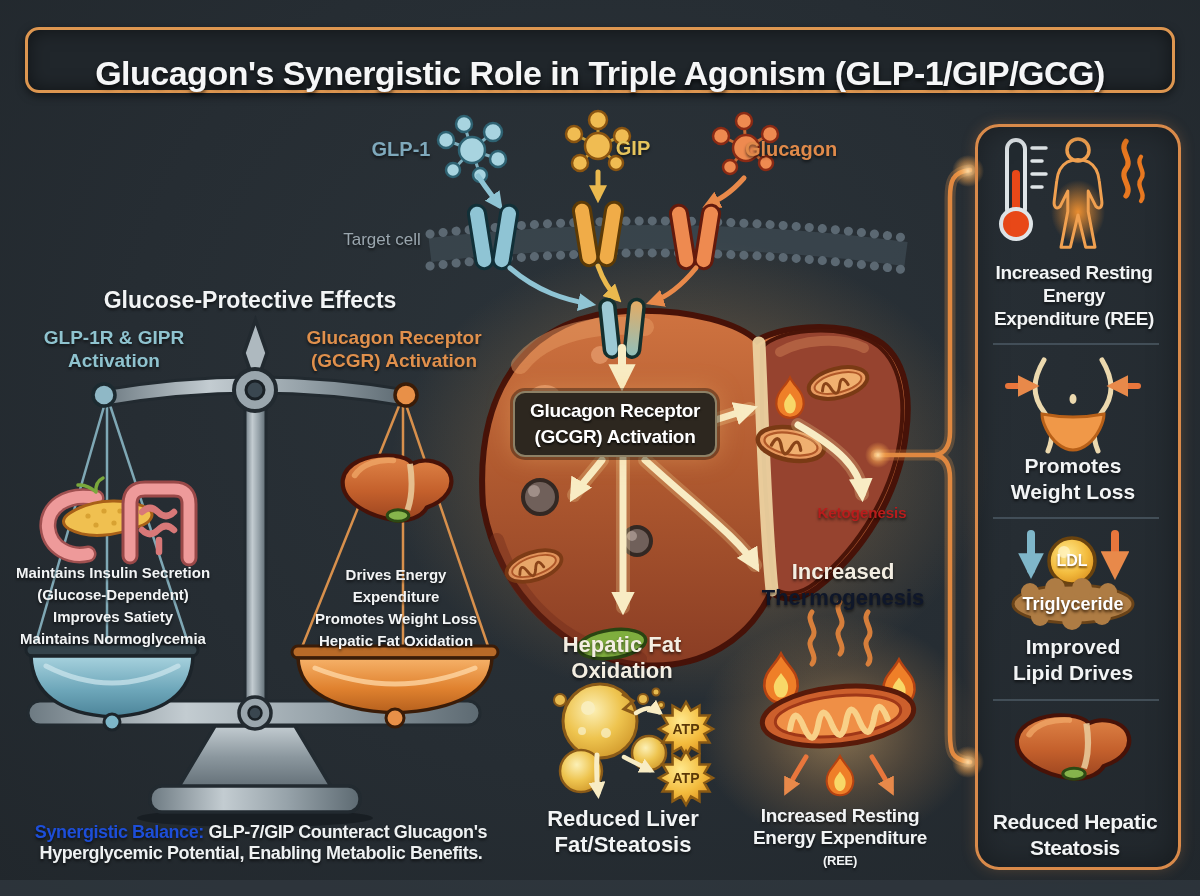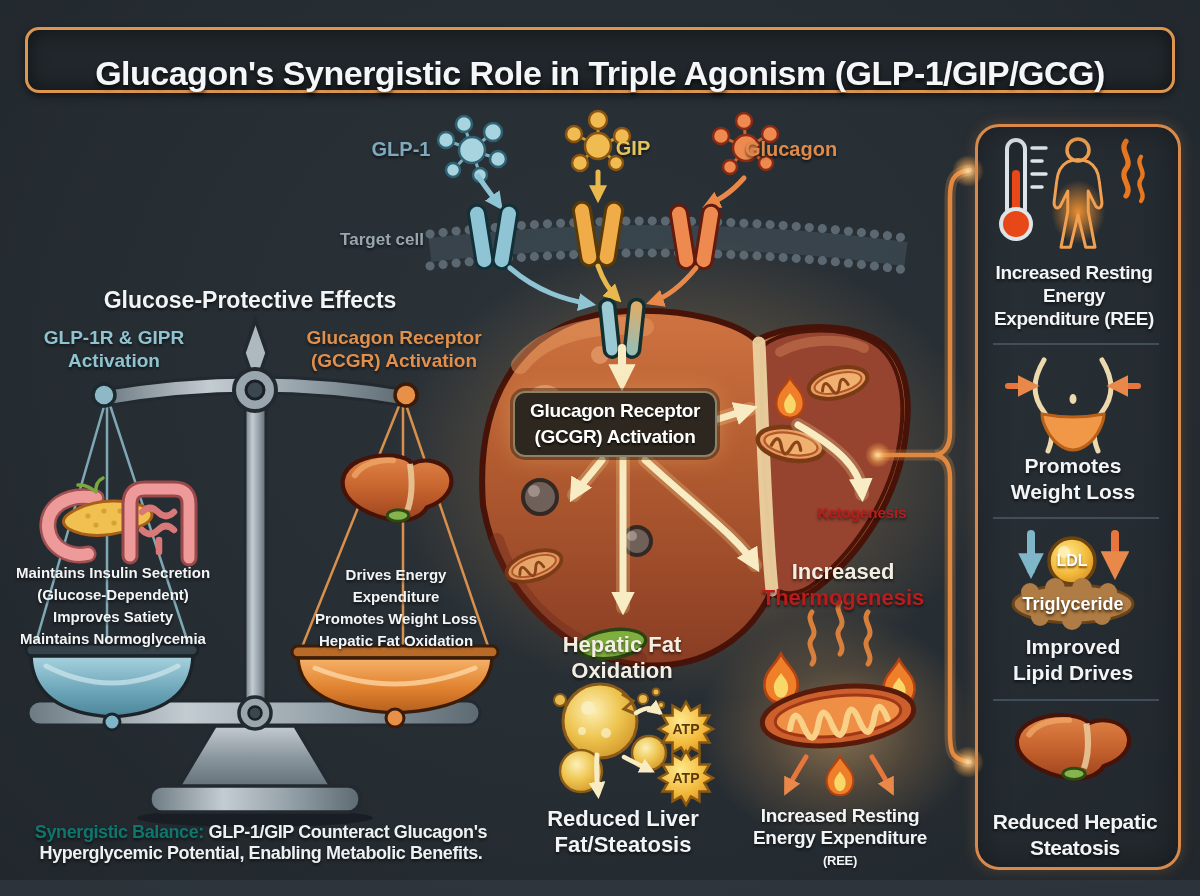"Target cell" div.lbl { font-weight: bold -> normal }
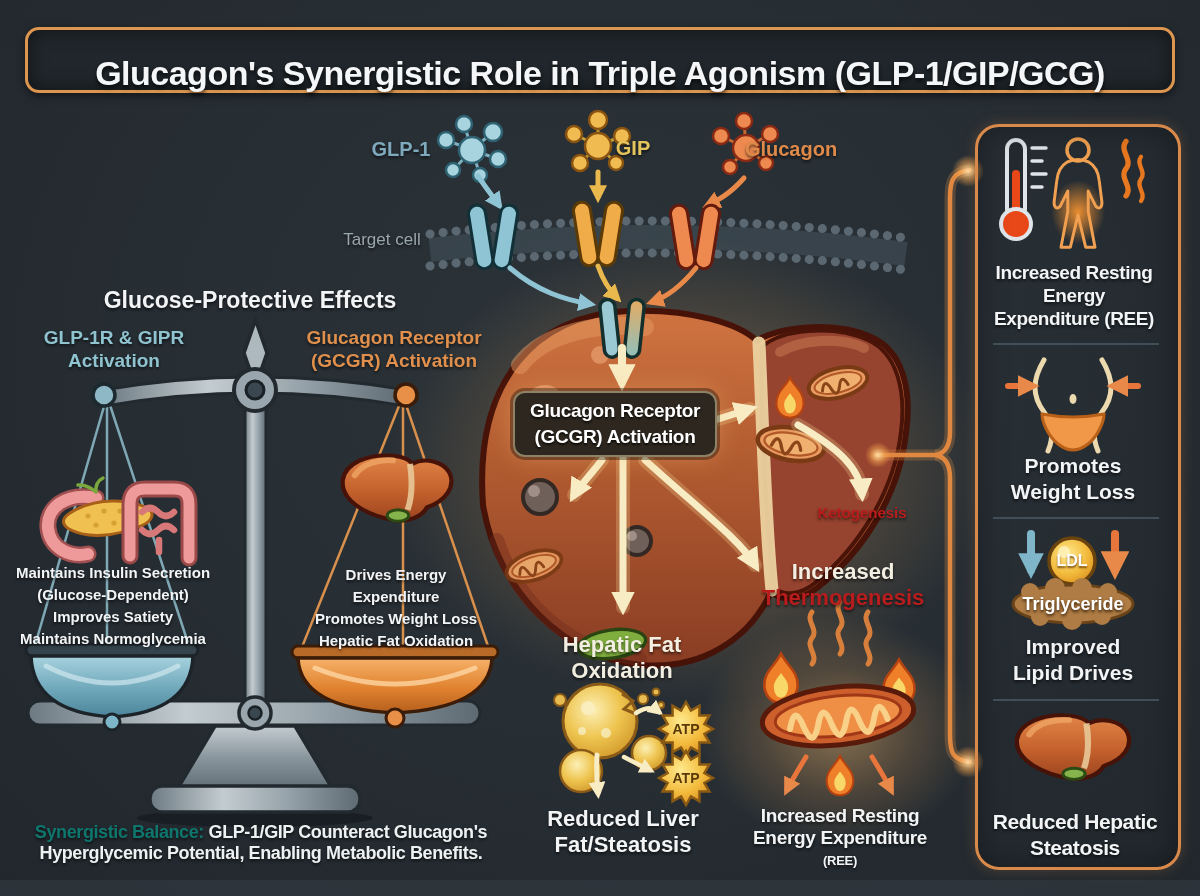"Thermogenesis" div.lbl { color: #b91c1c -> #0f172a }
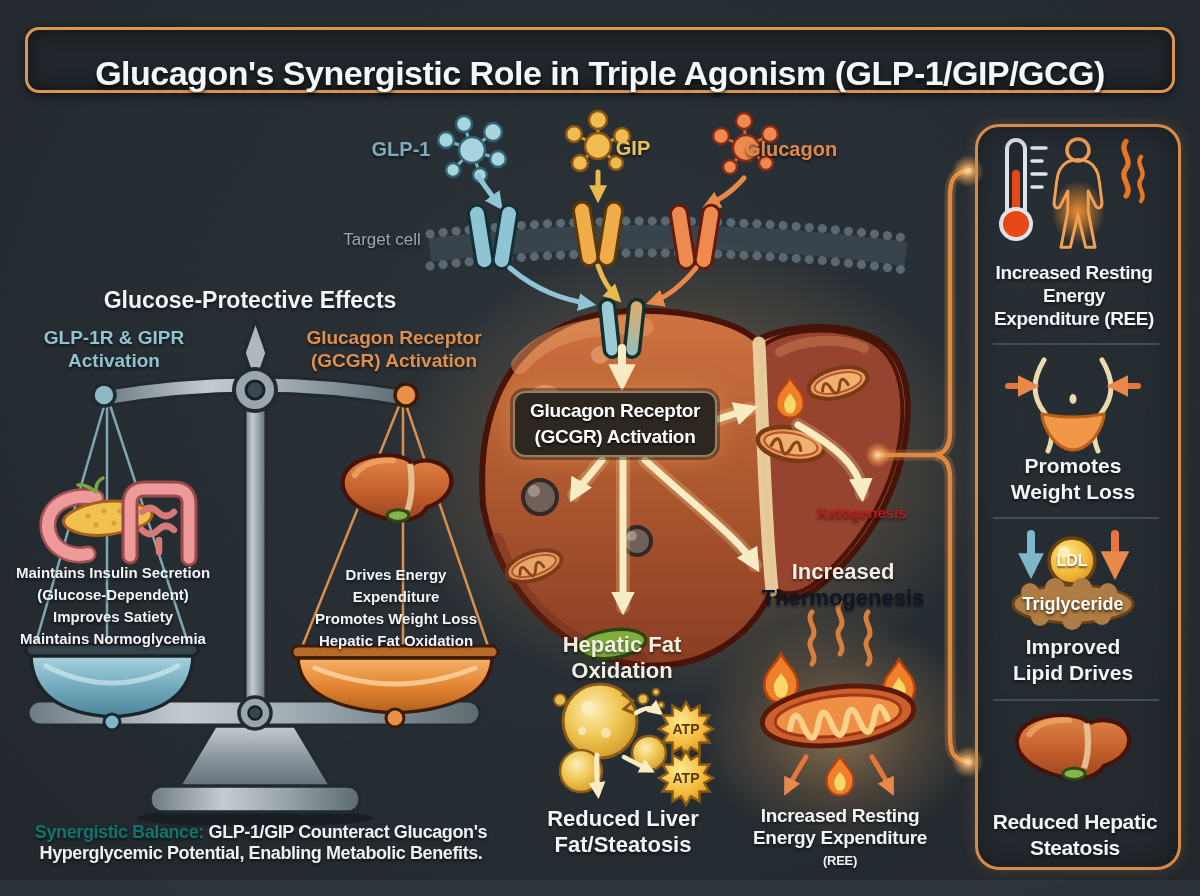"Synergistic Balance:" .footer .b { color: #0f766e -> #1d4ed8 }
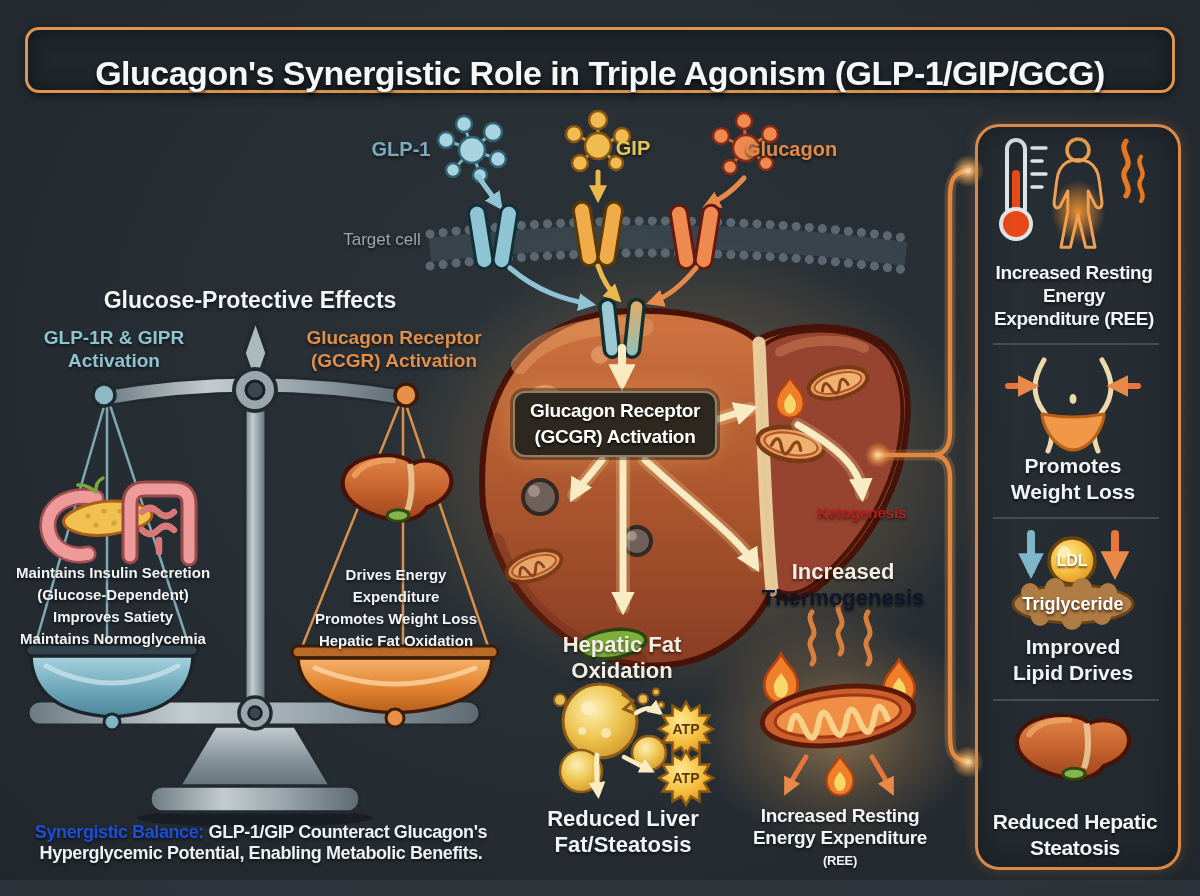"GLP-1/GIP Counteract Glucagon's" span.r { text: GLP-1/GIP -> GLP-7/GIP }
